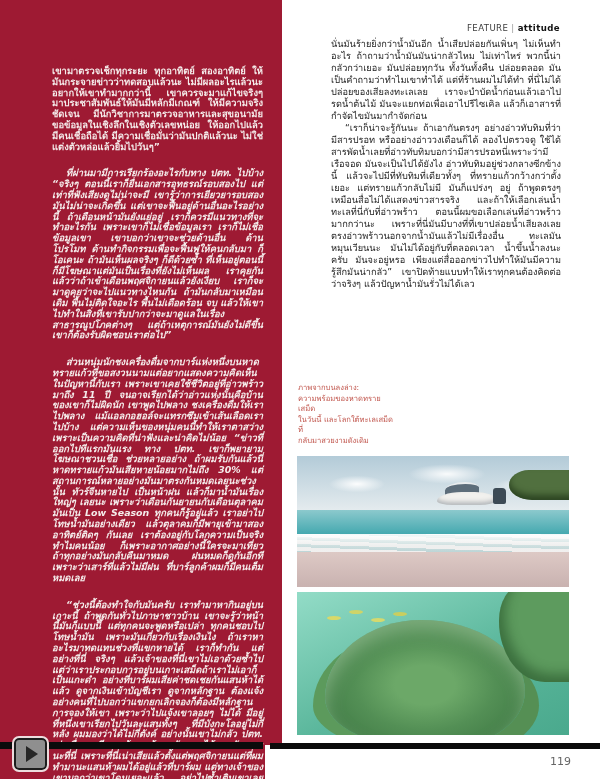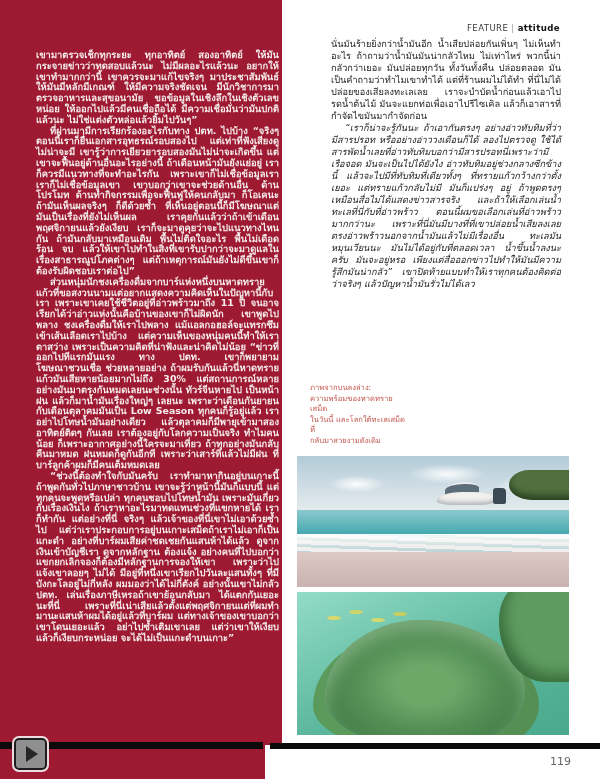"เขามาตรวจเช็กทุกระยะ ทุกอาทิตย์" .left-text p { margin: 0 -> 16px }
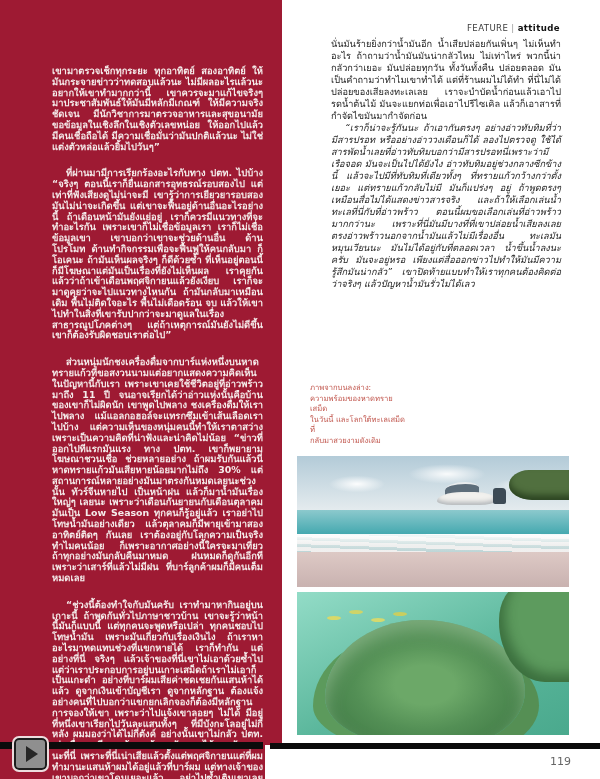"“เราก็น่าจะรู้กันนะ ถ้าเอากันตรงๆ" .right-col p.ind { font-style: italic -> none }
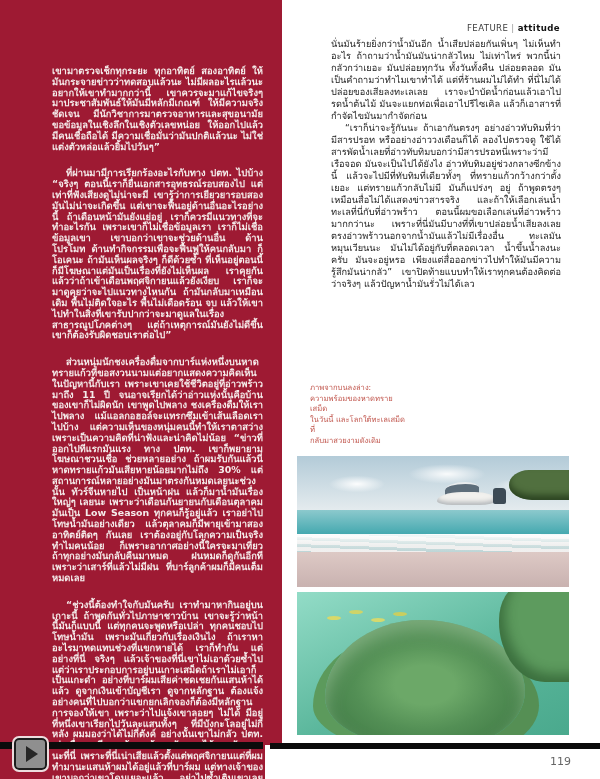"ที่ผ่านมามีการเรียกร้องอะไรกับทาง ปตท." .left-text p.ind { font-style: none -> italic }
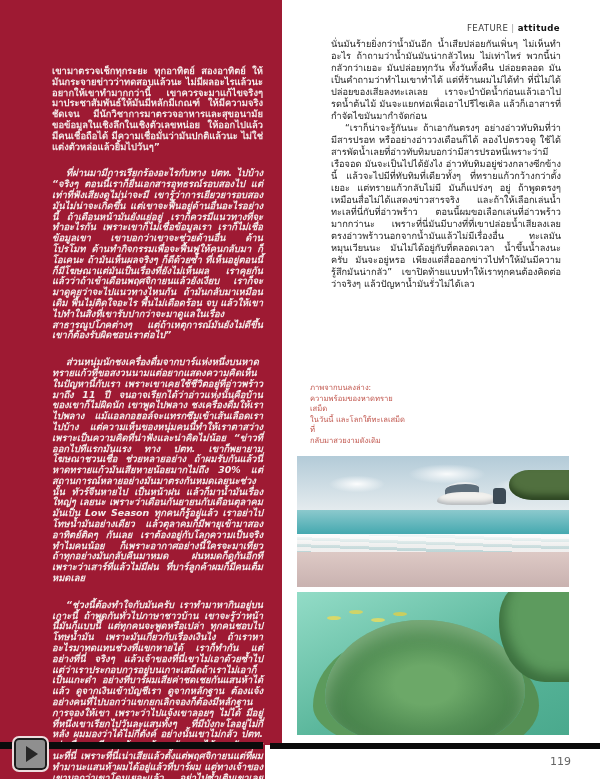"ภาพจากบนลงล่าง:" .caption { left: 310px -> 298px }
